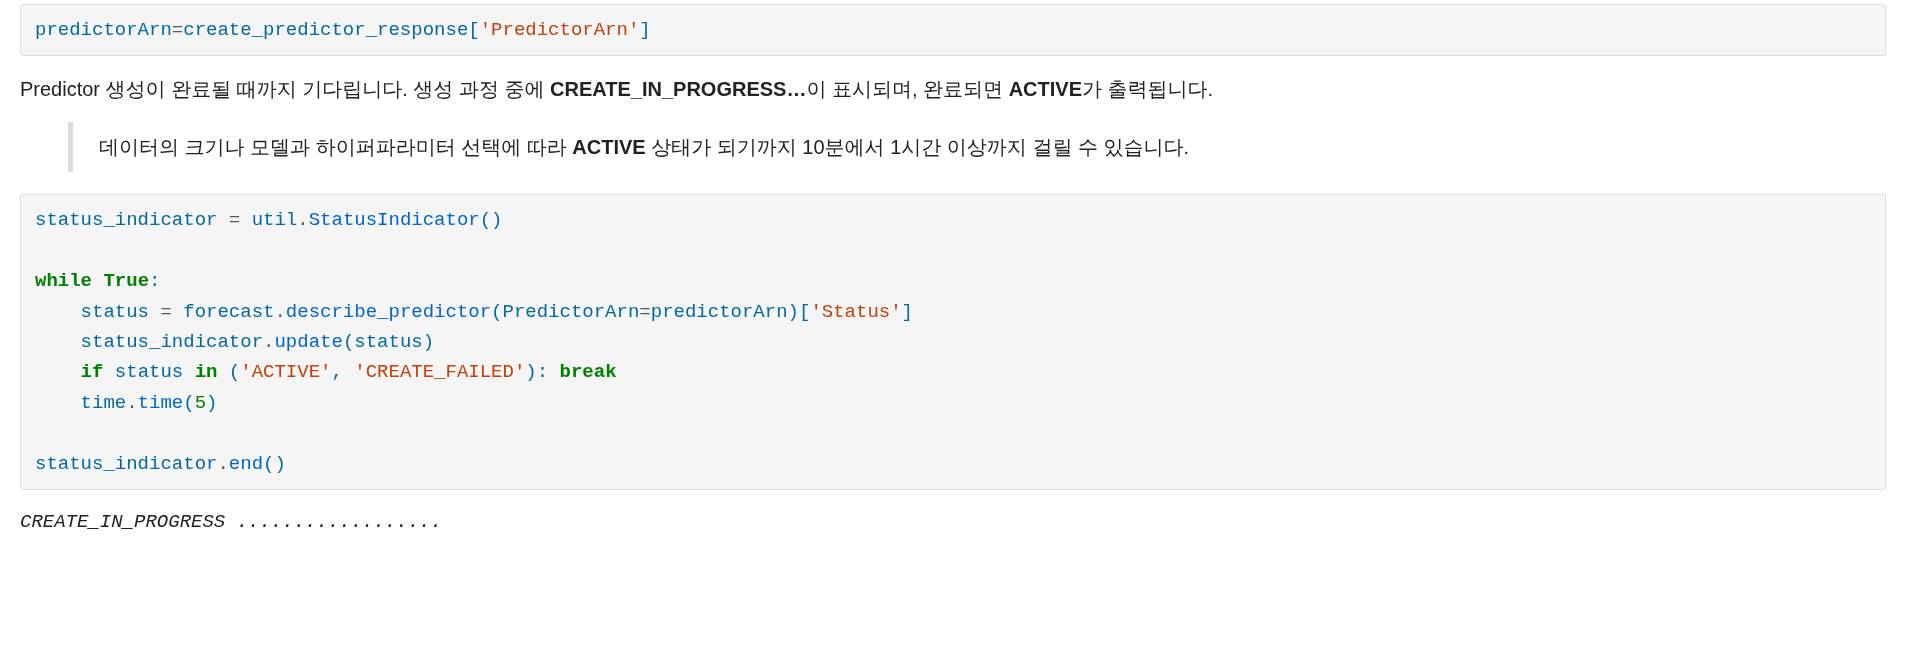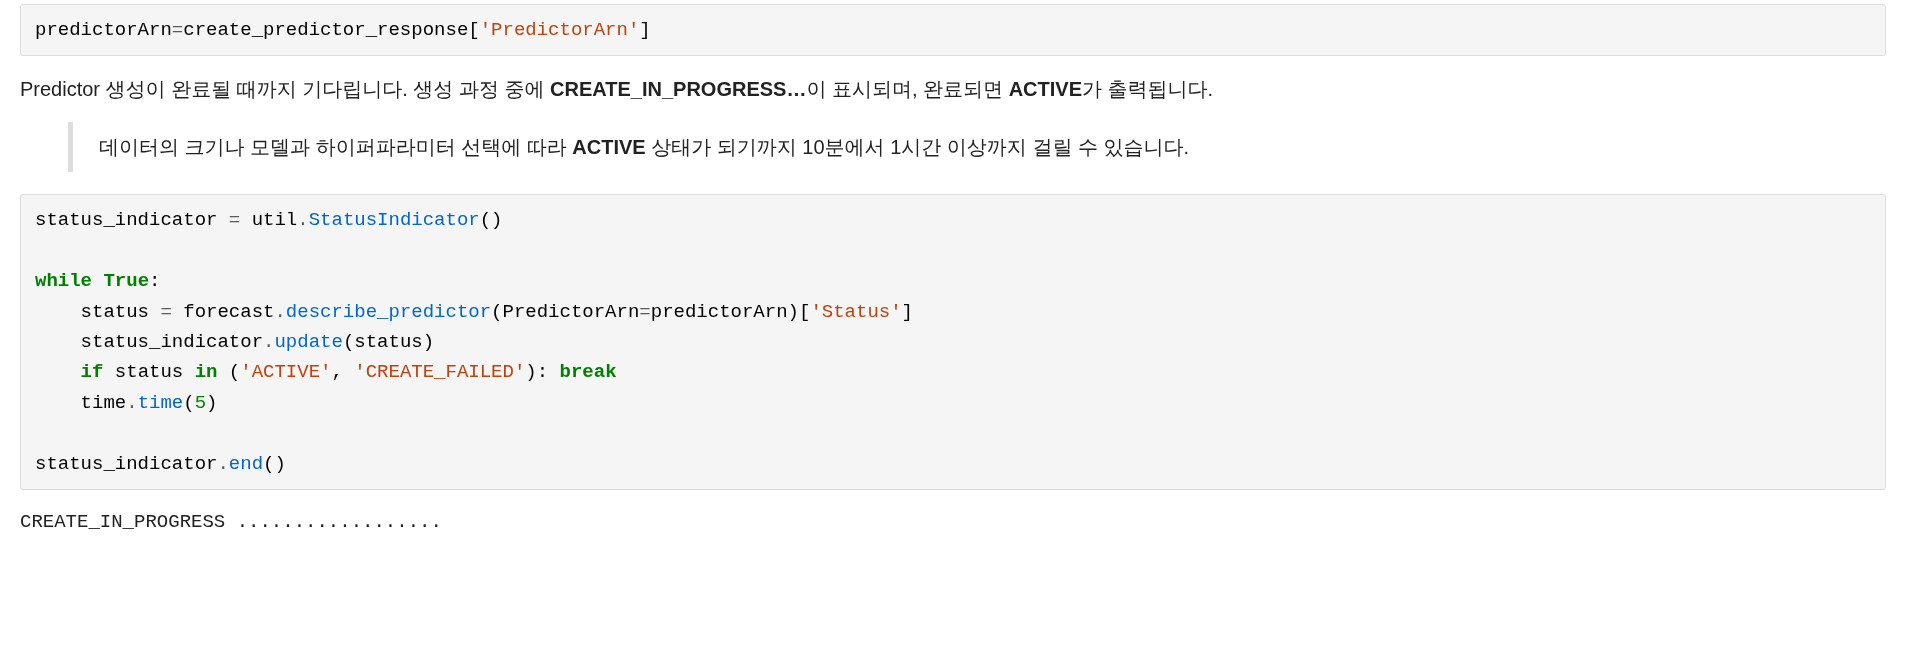"predictorArn" .tok-n { color: #000000 -> #0369a1 }
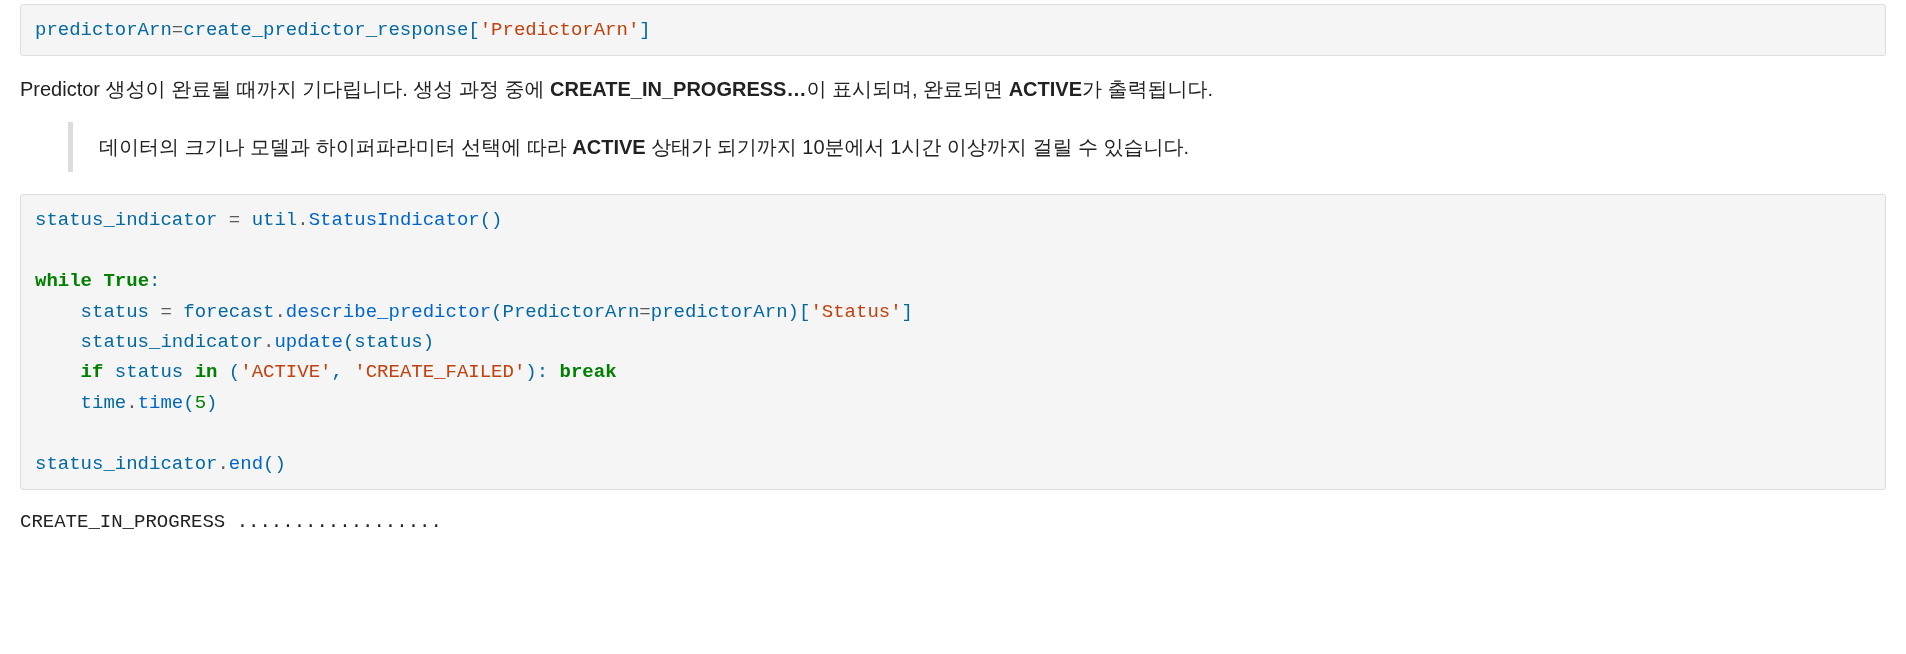"CREATE_IN_PROGRESS .................." .output-line { font-style: none -> italic }
